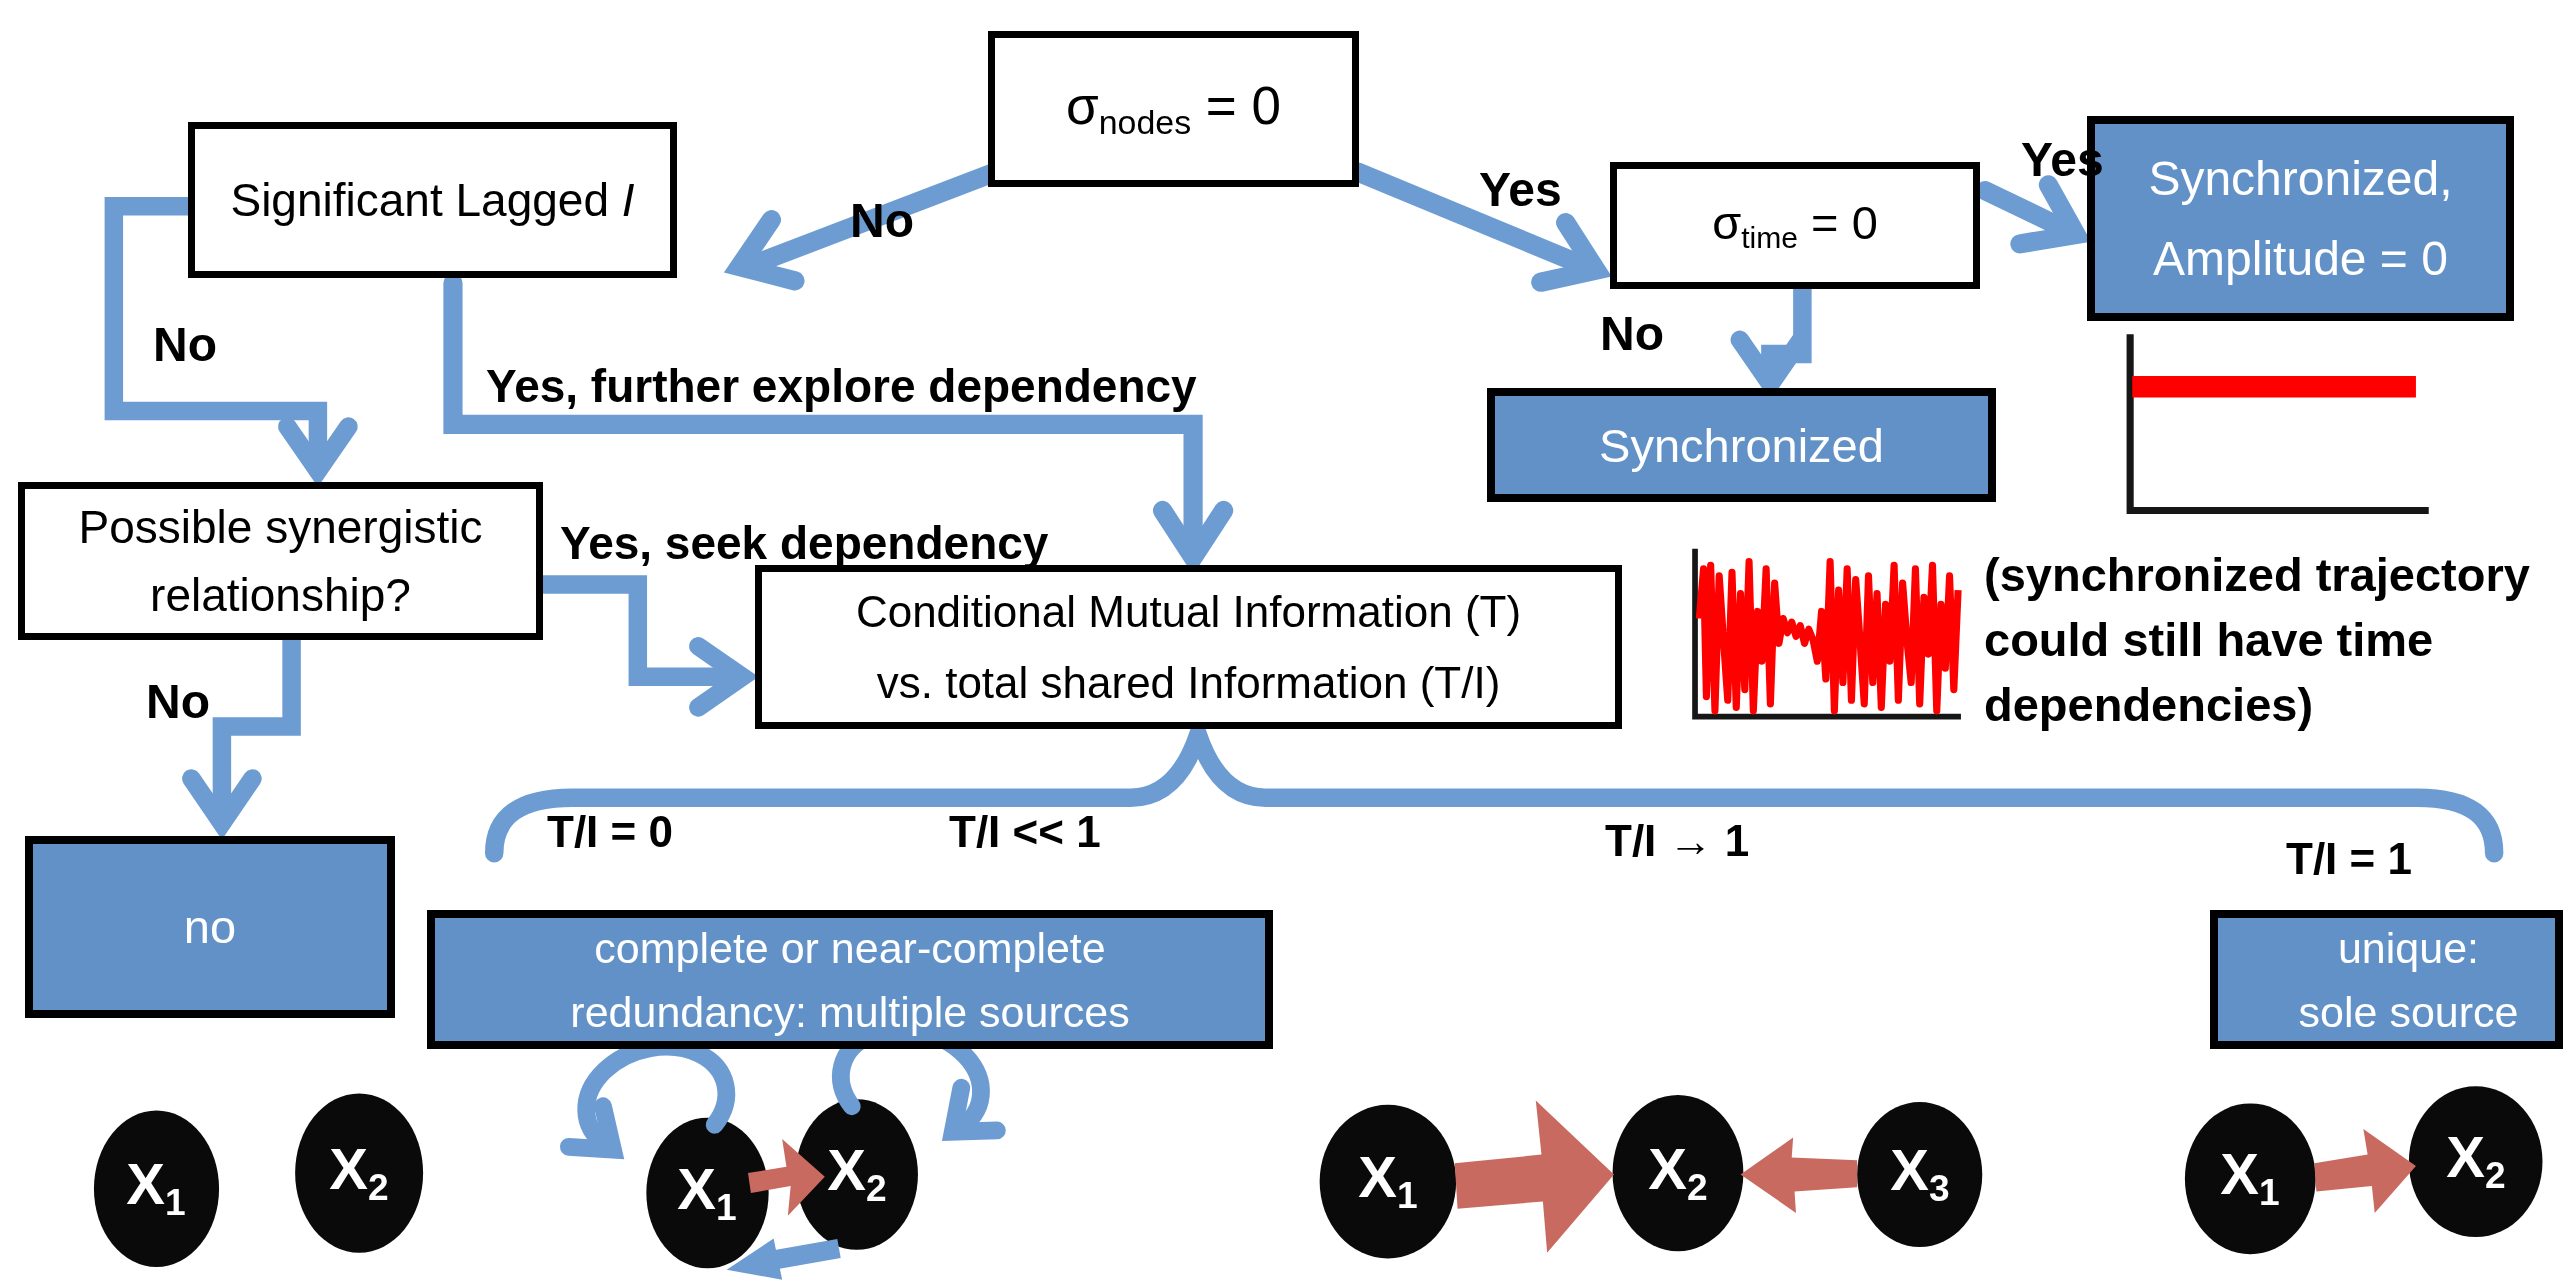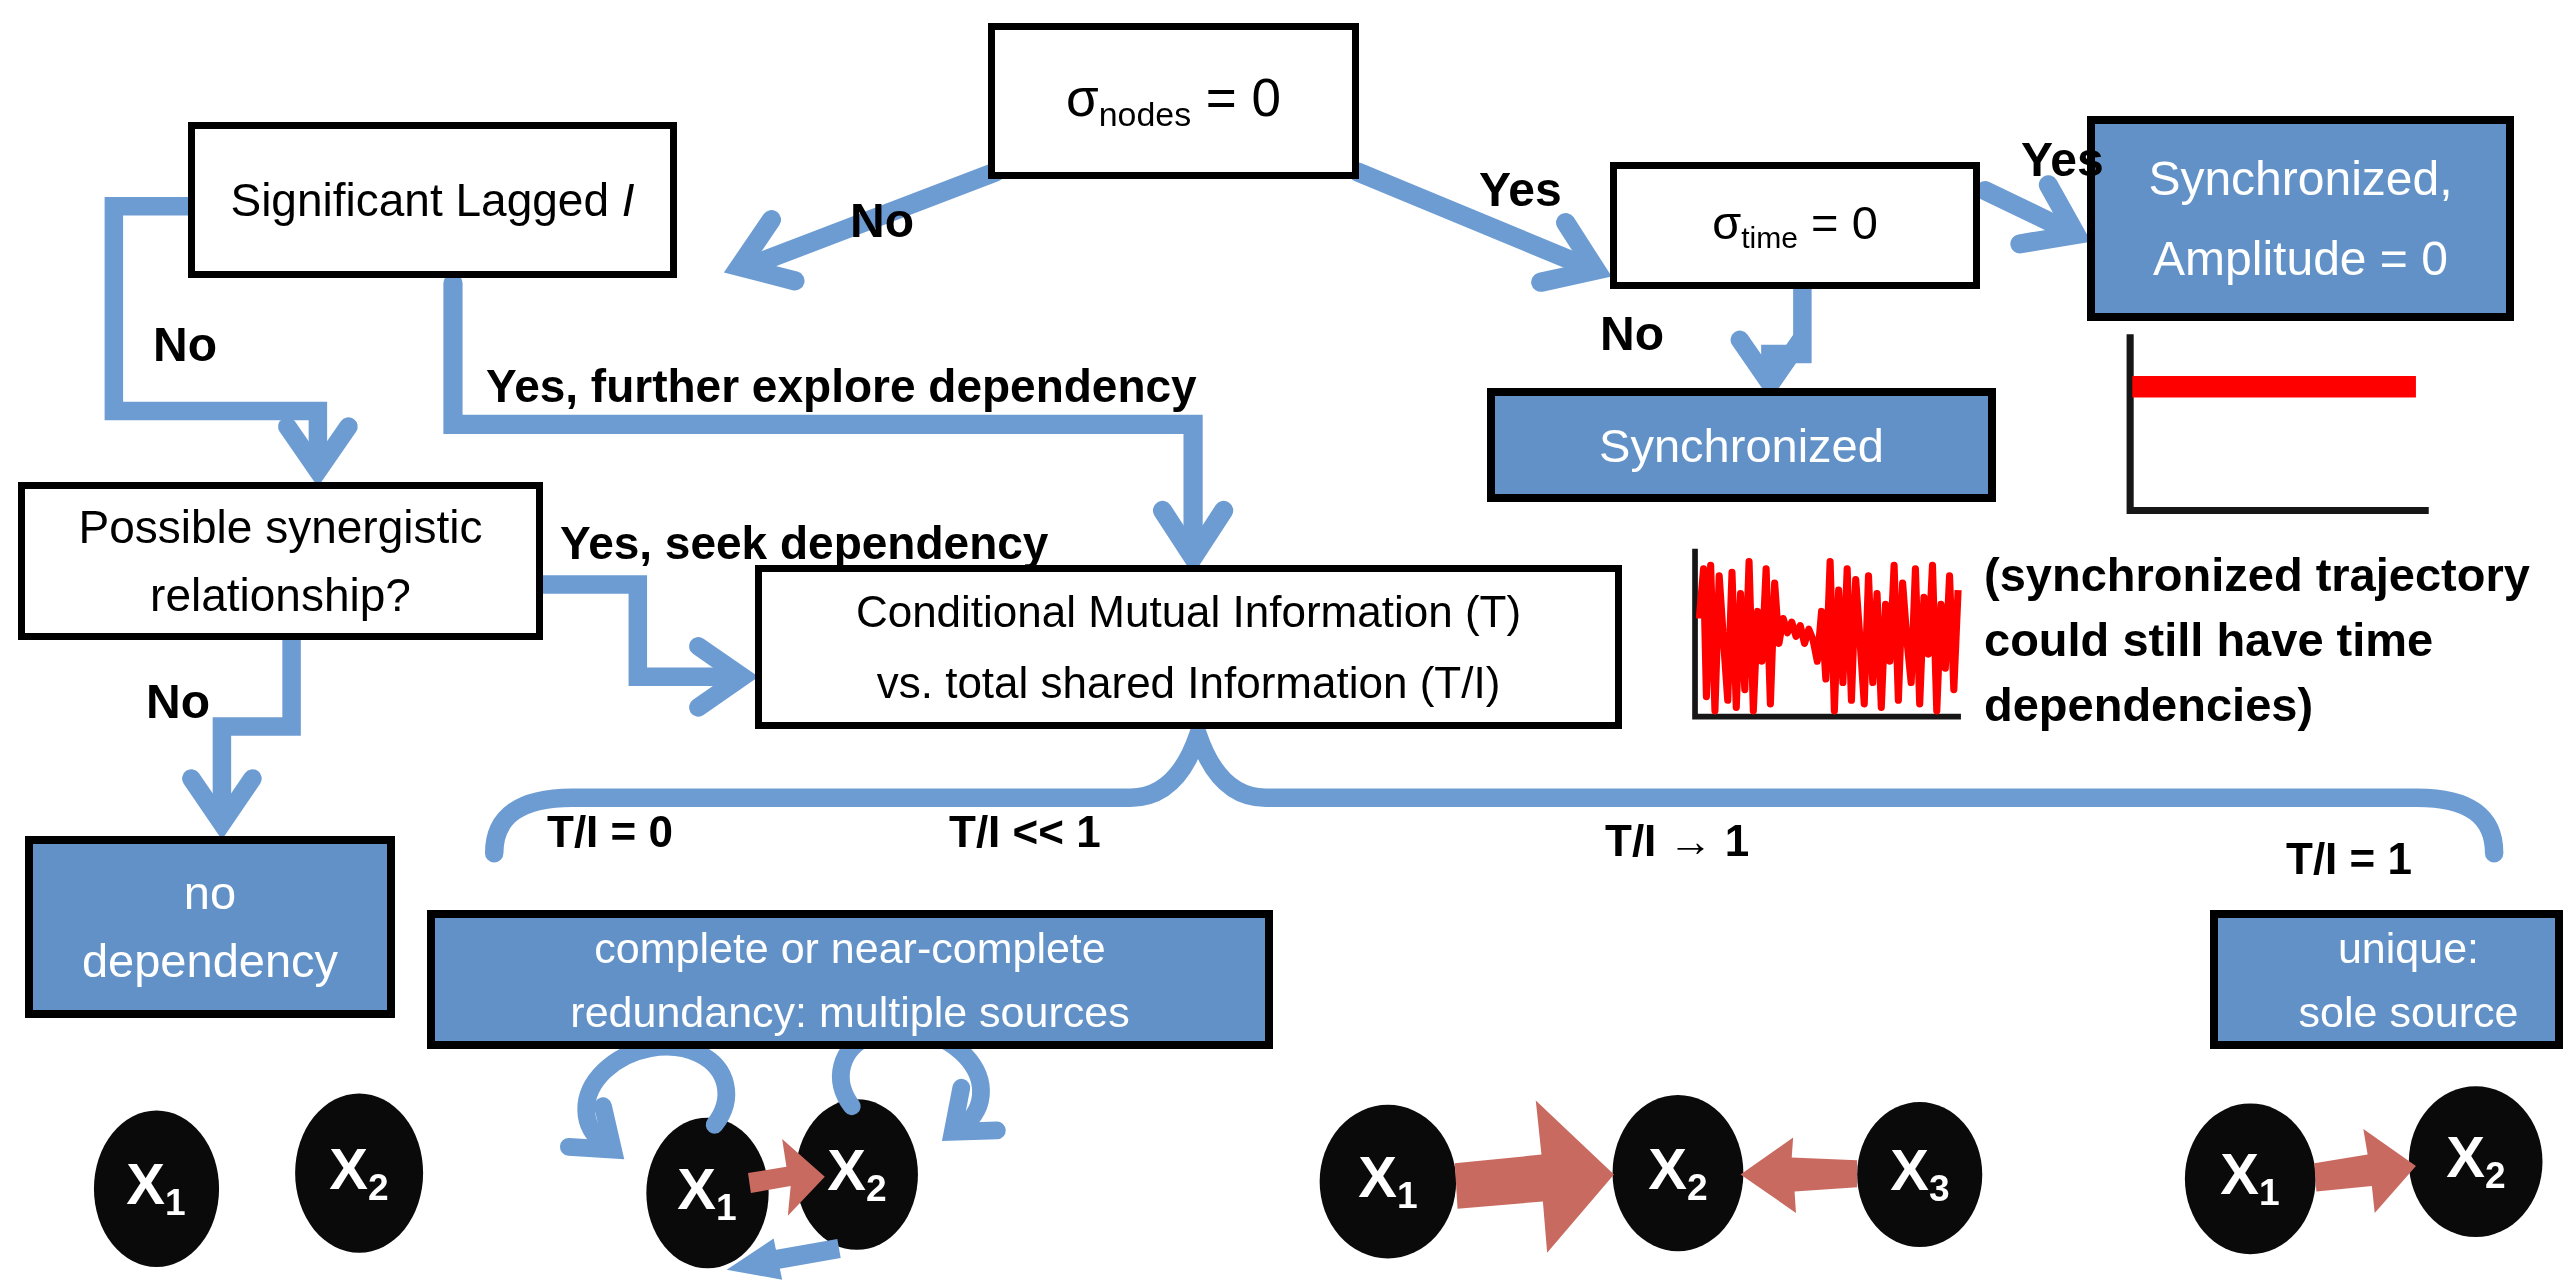"σnodes = 0" div.box { top: 23px -> 31px }
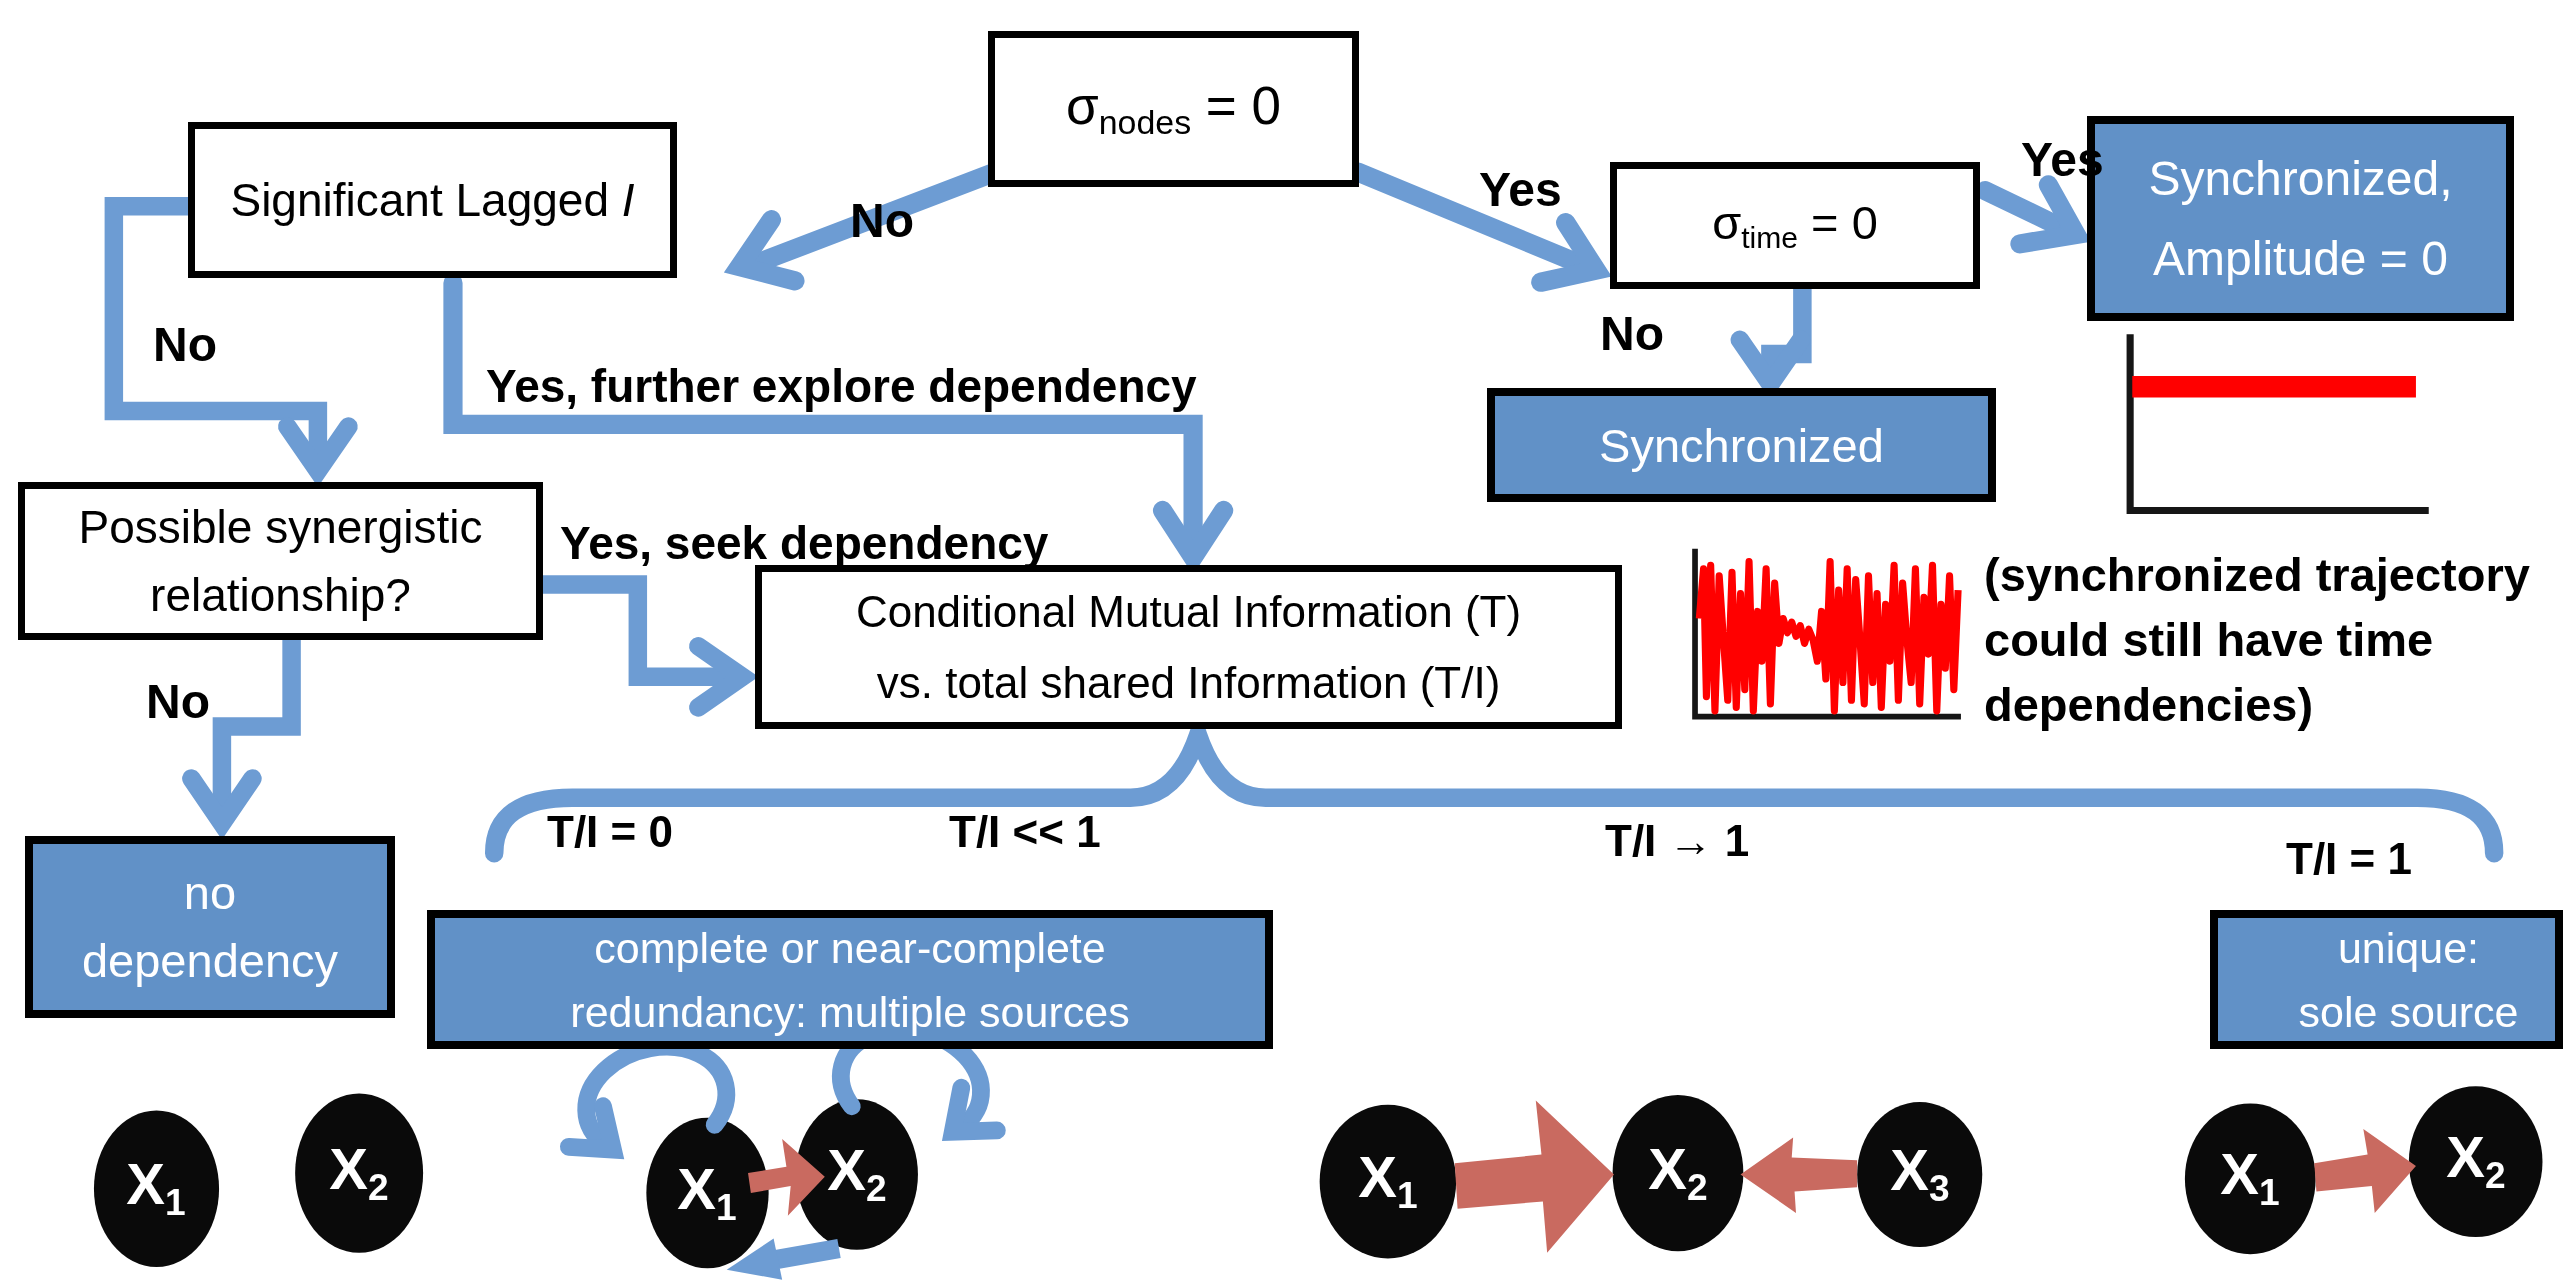"dependency" div { html: <div>dependency</div> -> none }
